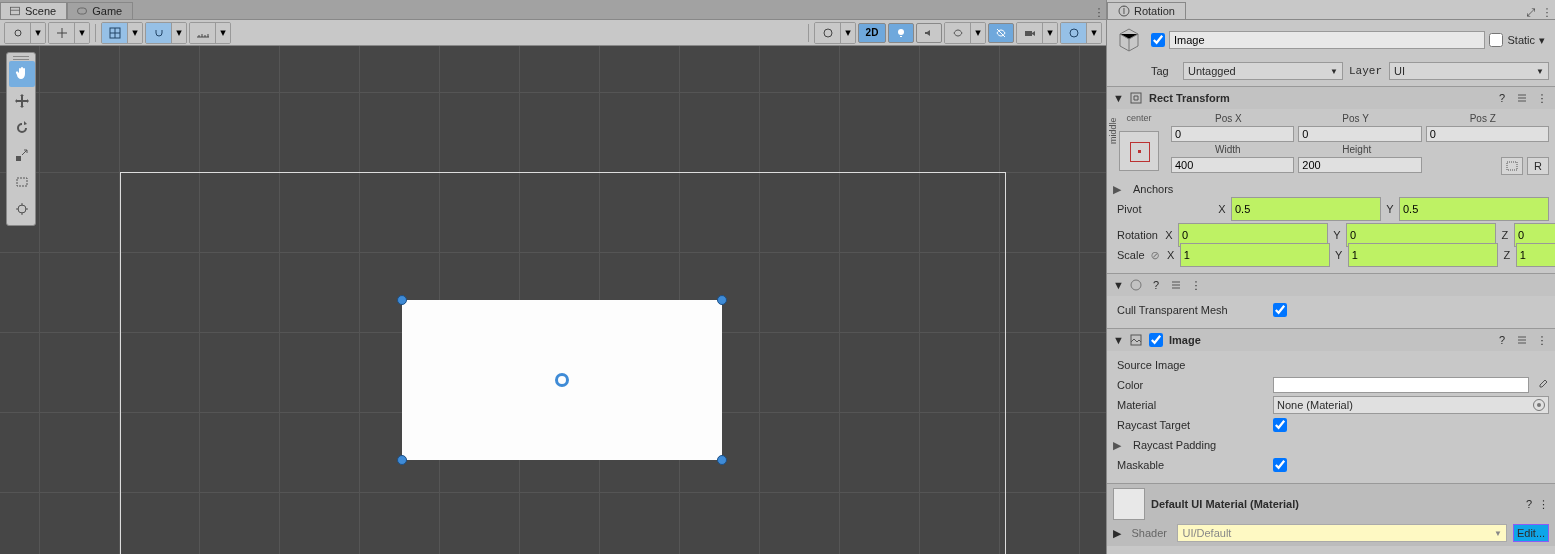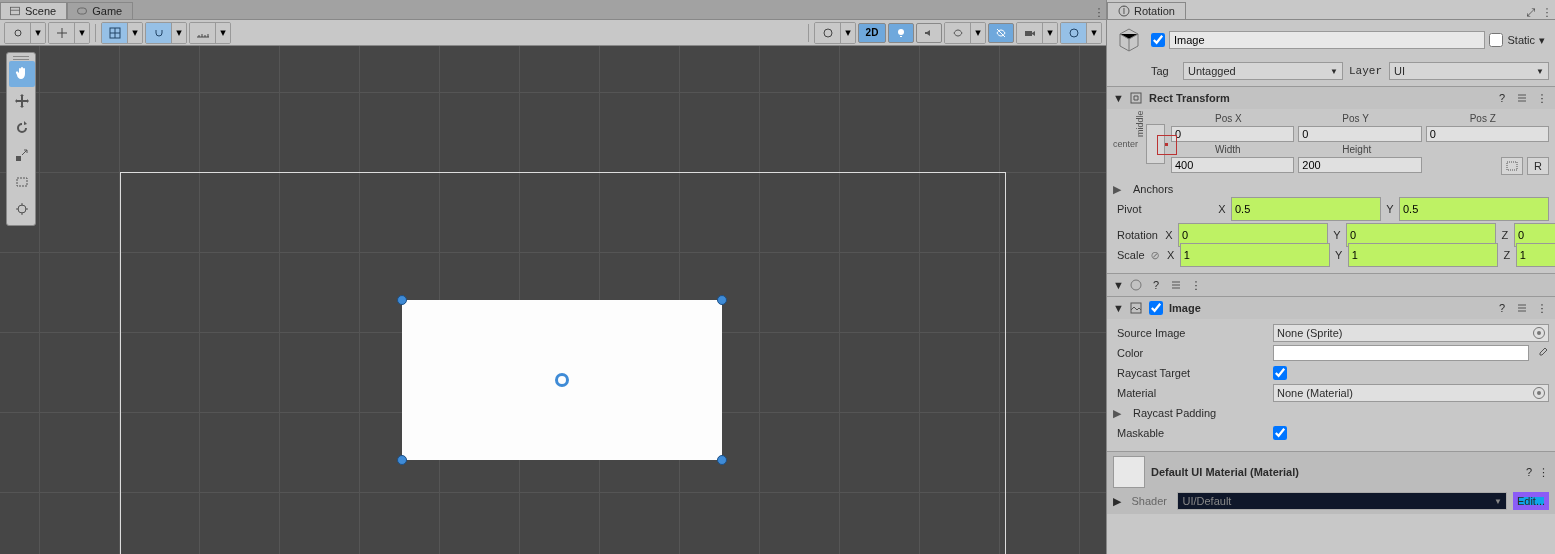"center" .anchor-box { flex-direction: none -> column }
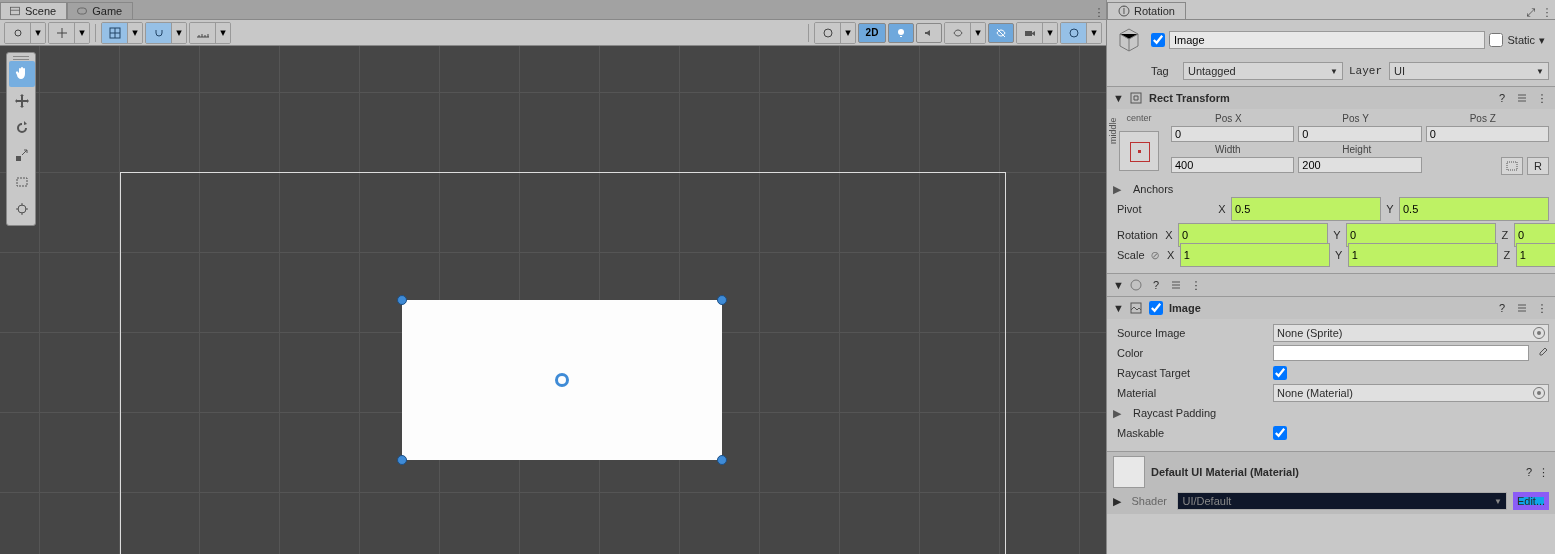"Cull Transparent Mesh" div.comp-body { html: none -> <div> <div> <span>Cull Transparent Mesh</span> <input> </div> </div> }
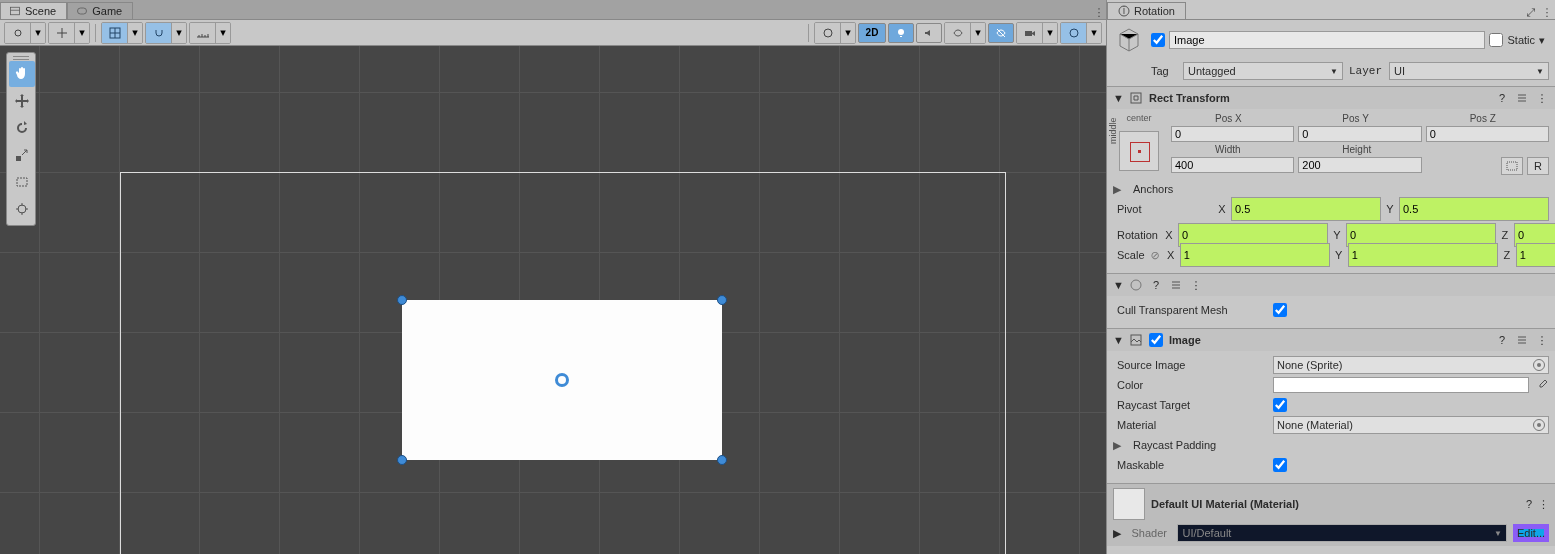"None (Sprite)" div.objfield { html: <div> <span>None (Sprite)</span> <span></span> </div> -> none }
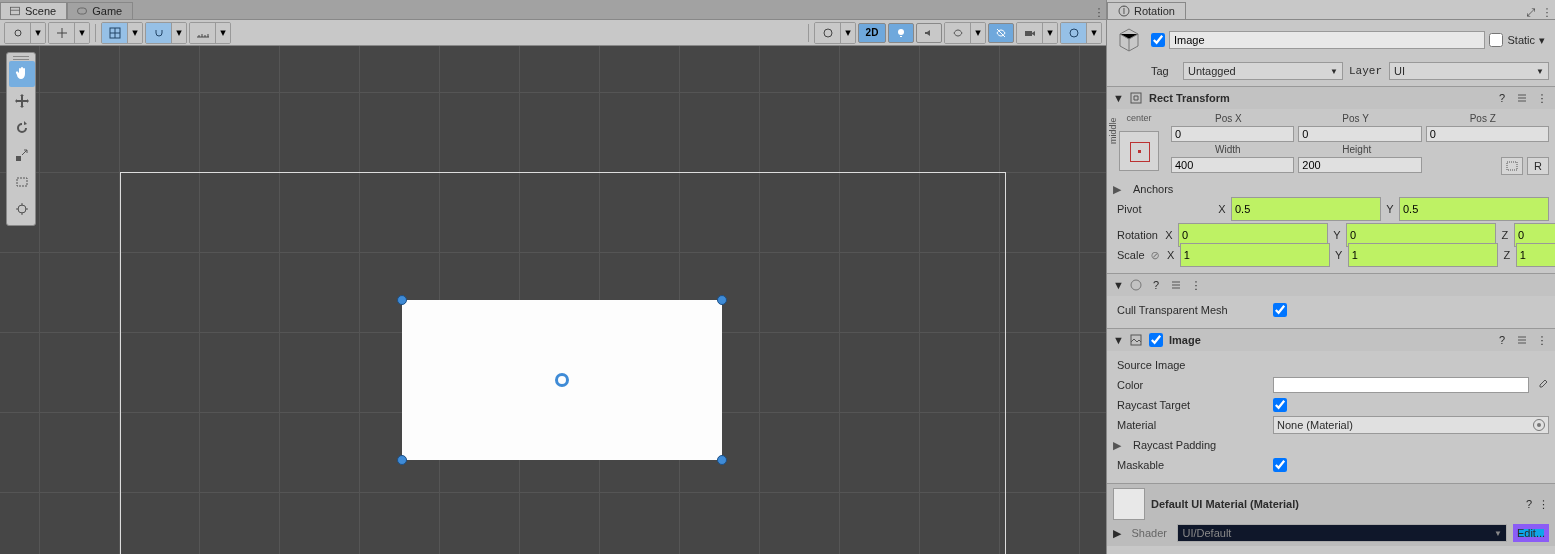"Raycast Target" div.prop-row { order: before "Material" -> after "Material" }
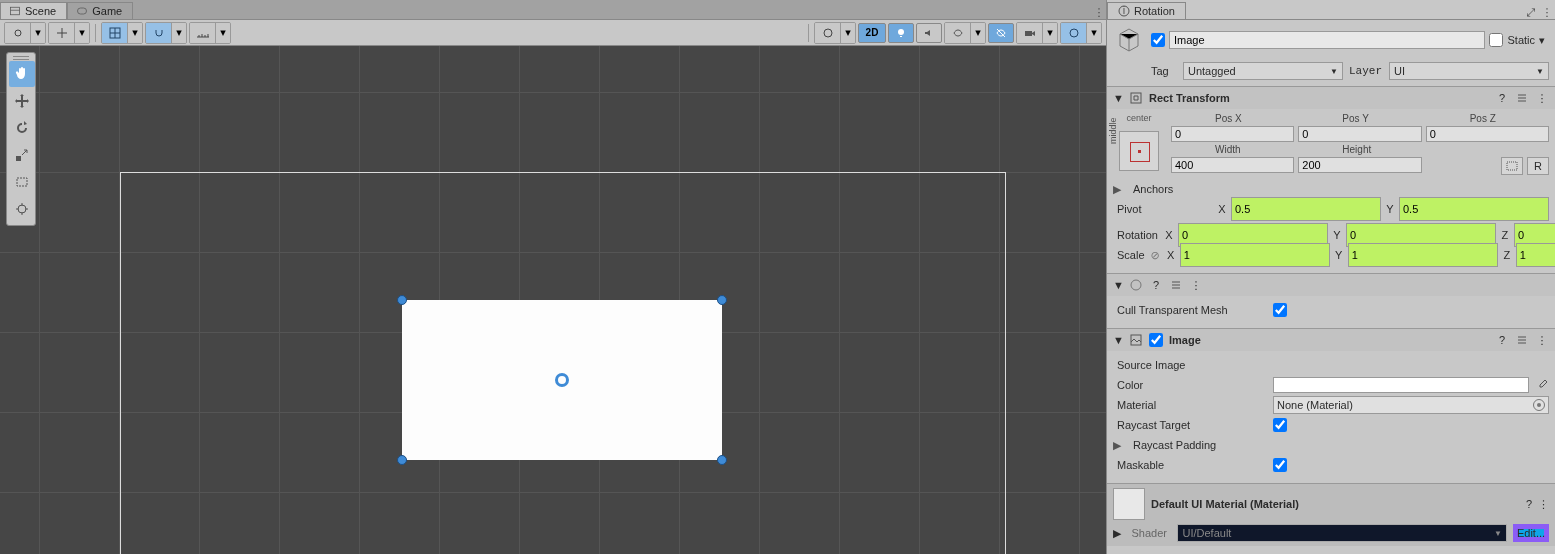"UI/Default" .shader-sel { background: #0f172a -> #fef9c3 }
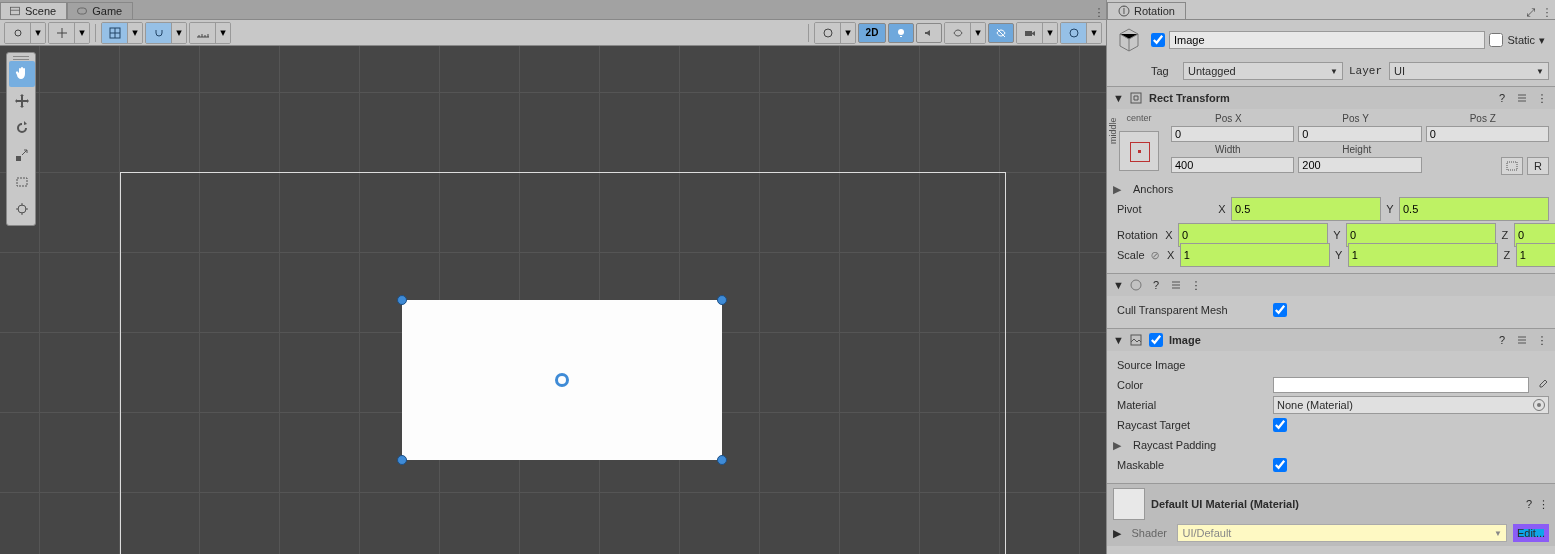"Edit..." .editbtn { border: 5px solid #8b5cf6 -> 1px solid #8b5cf6 }
